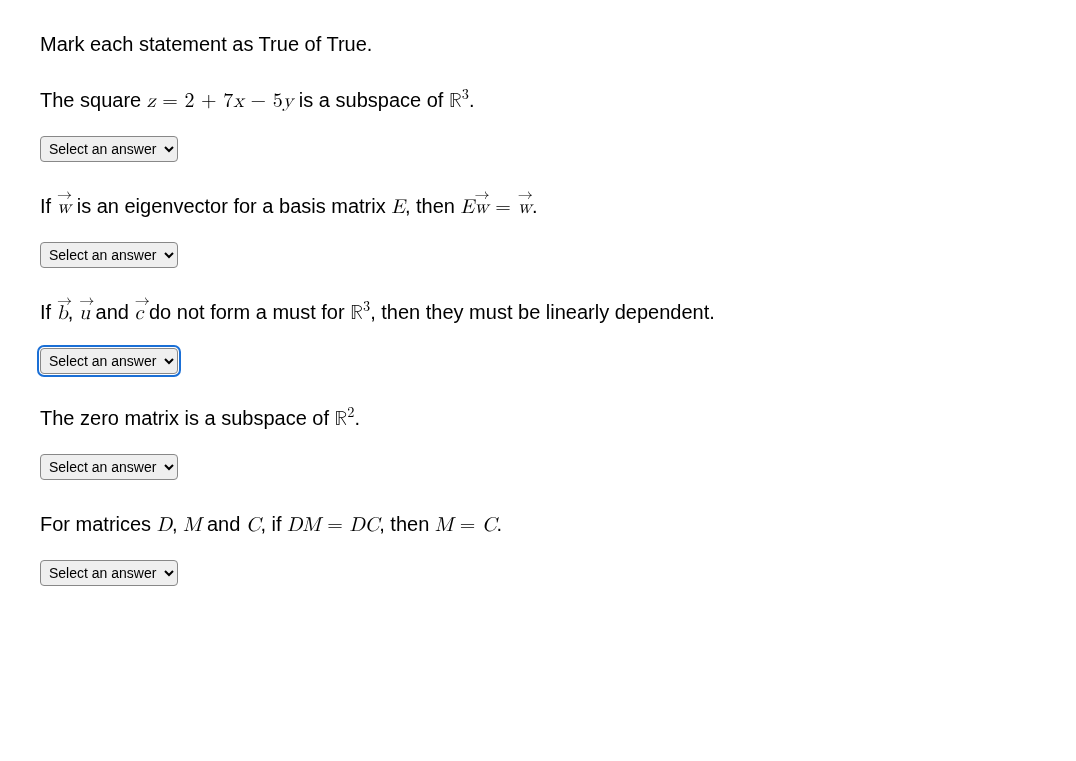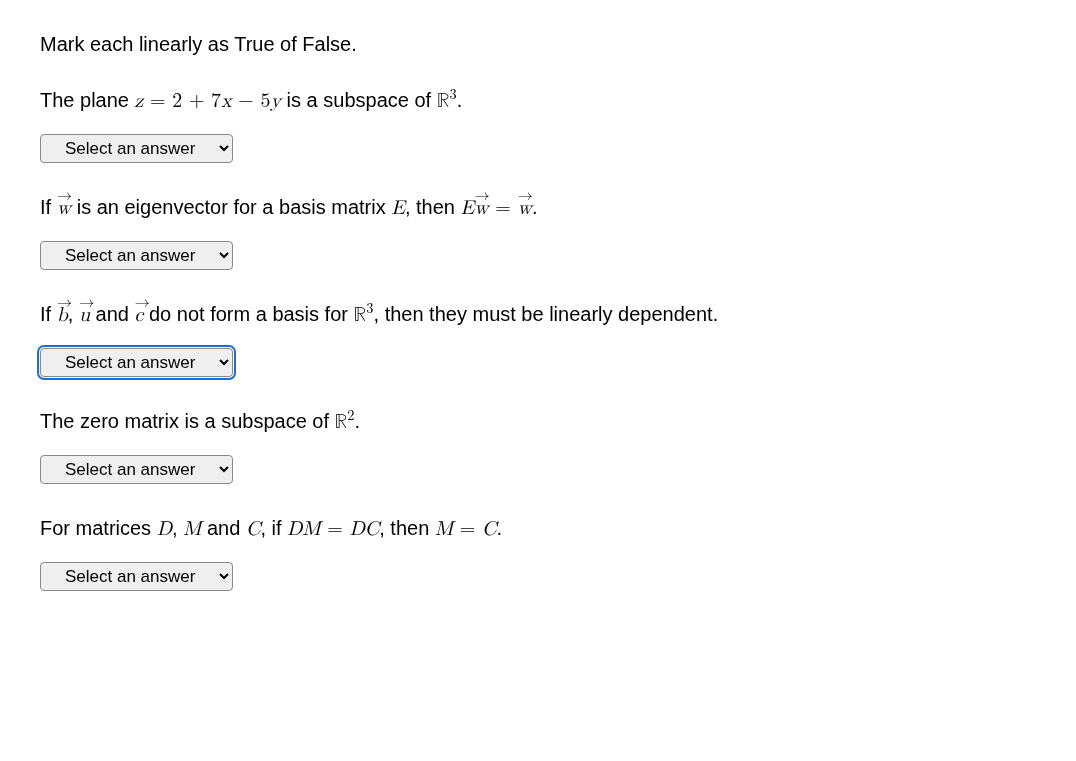"Mark each linearly as True" div.question-intro { text: linearly as True of False -> statement as True of True }
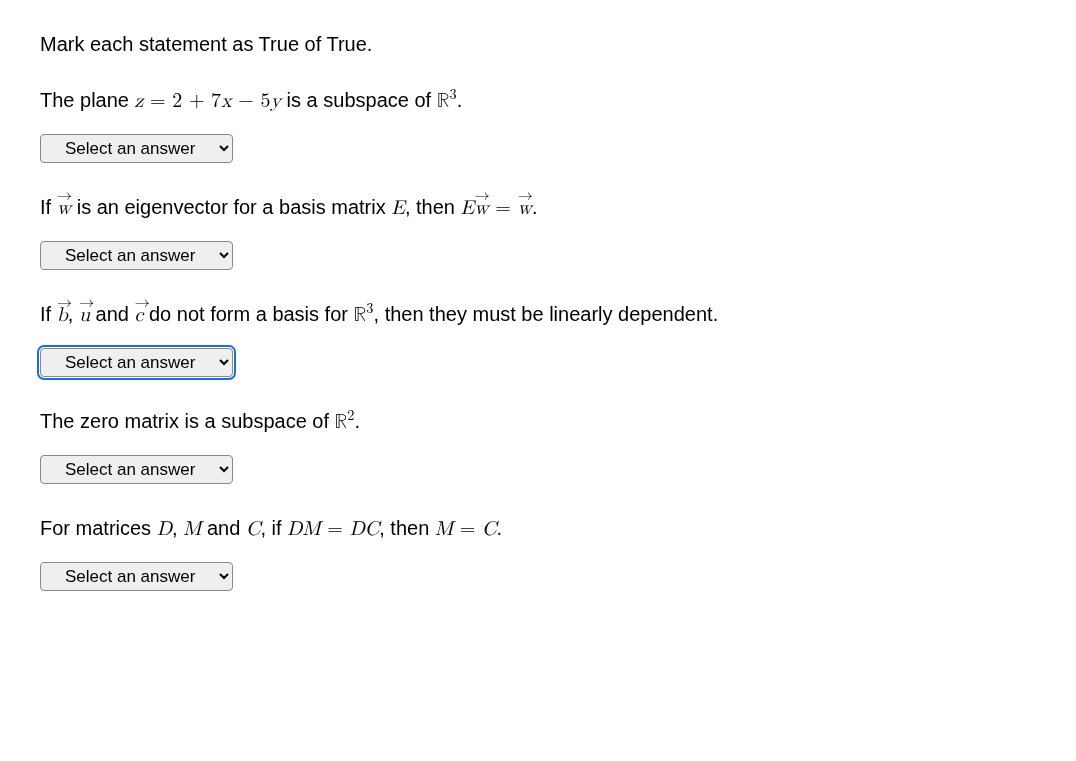"The plane" span { text: plane -> square }
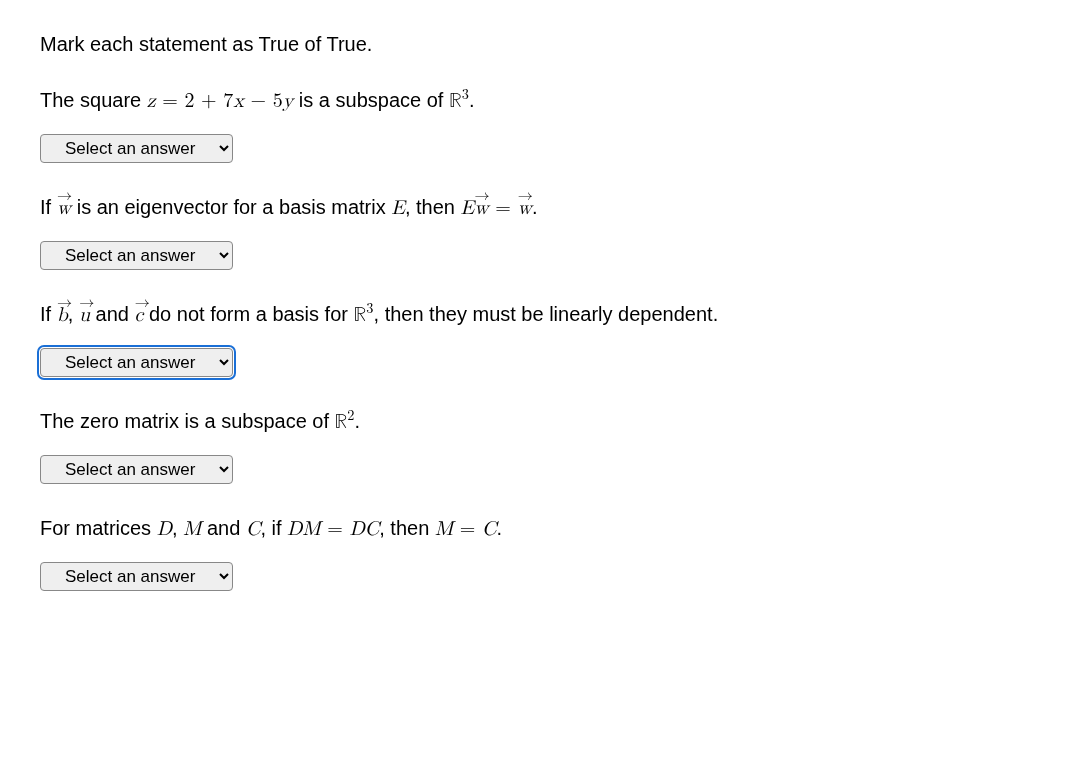"Select an answer" select { font-size: 17px -> 14px; padding: 3px 20px -> 3px 4px }
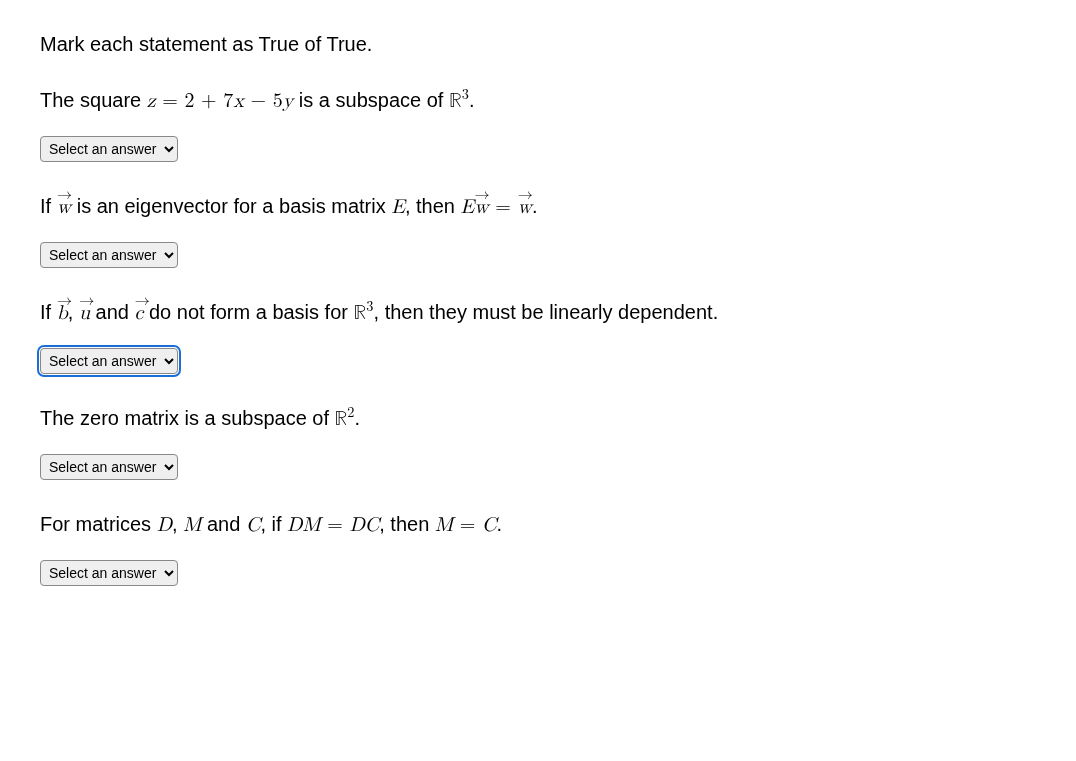"do not form a basis" span { text: basis -> must }
